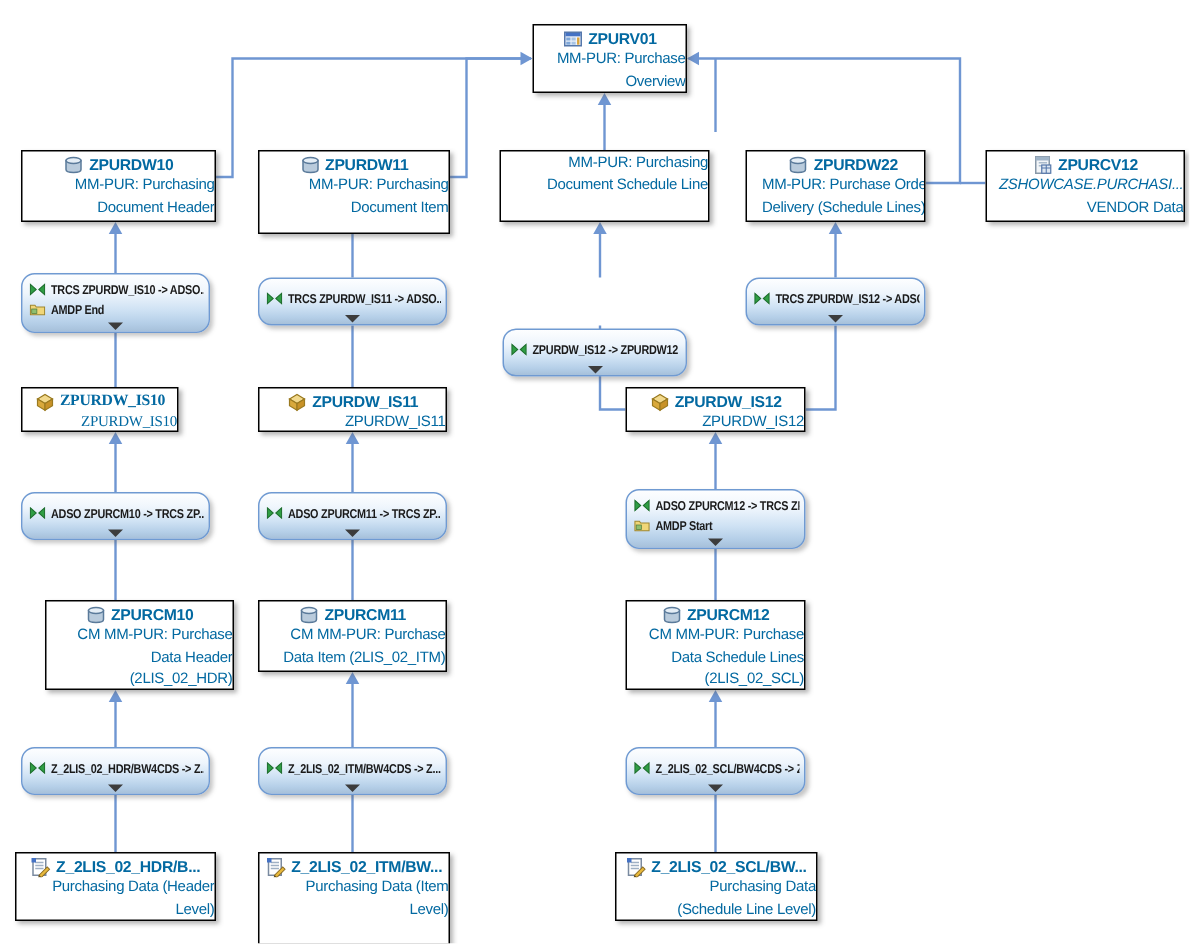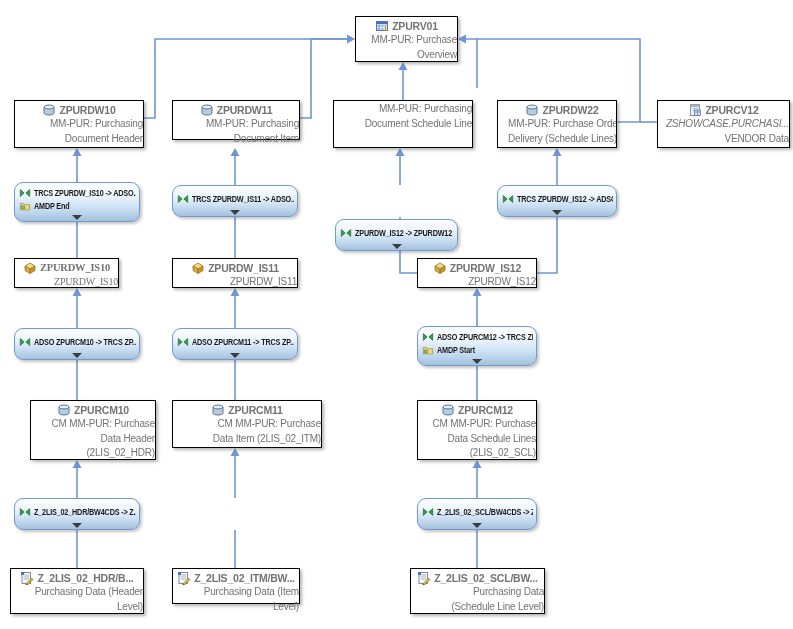"ZPURV01" .node { color: #737373 -> #0369a1 }
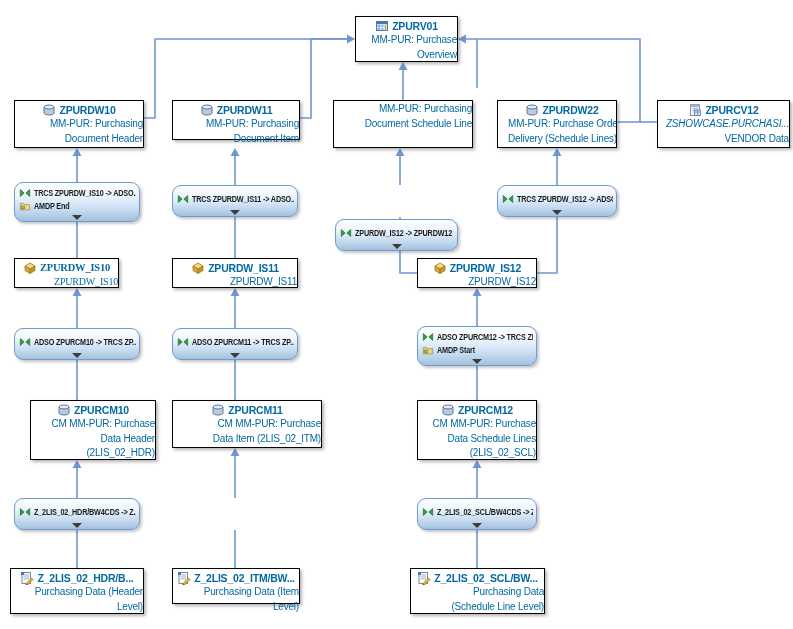"ZPURDW11" div.node { height: 40px -> 56px }
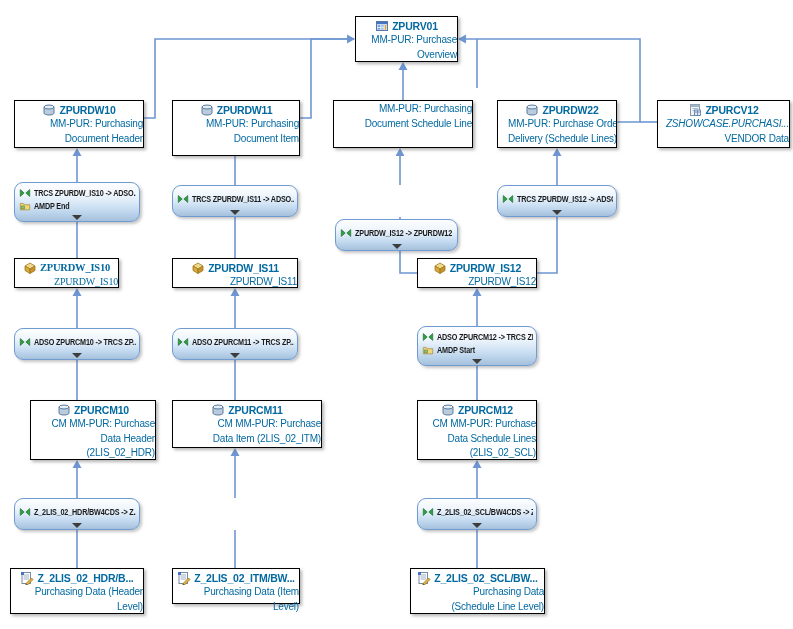"ZPURCM11" div.node { width: 150px -> 126px }
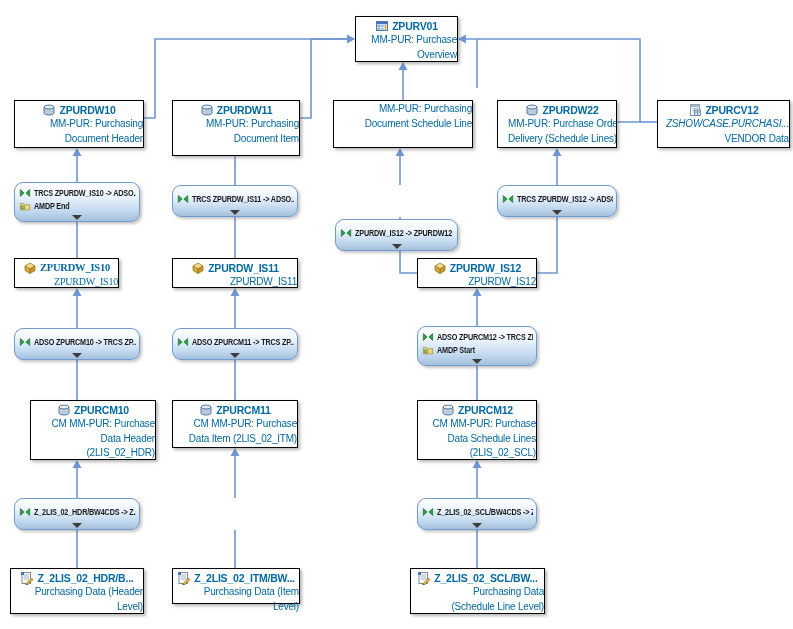"Z_2LIS_02_ITM/BW4CDS -> Z..." div.transform { html: none -> <div> <div> <svg> <use></use> </svg> <span>Z_2LIS_02_ITM/BW4CDS -&gt; Z...</span> </div> <div></div> </div> }
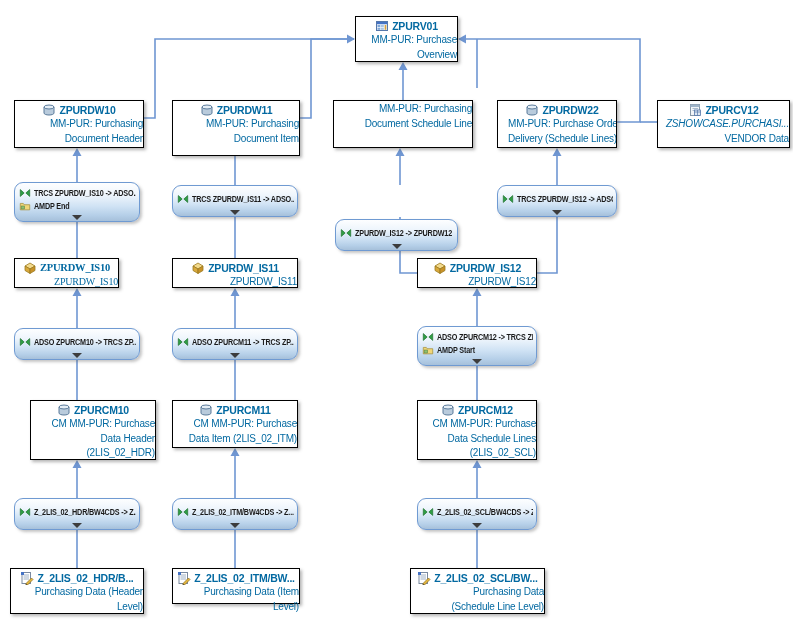"Z_2LIS_02_ITM/BW..." div.node { height: 36px -> 62px }
